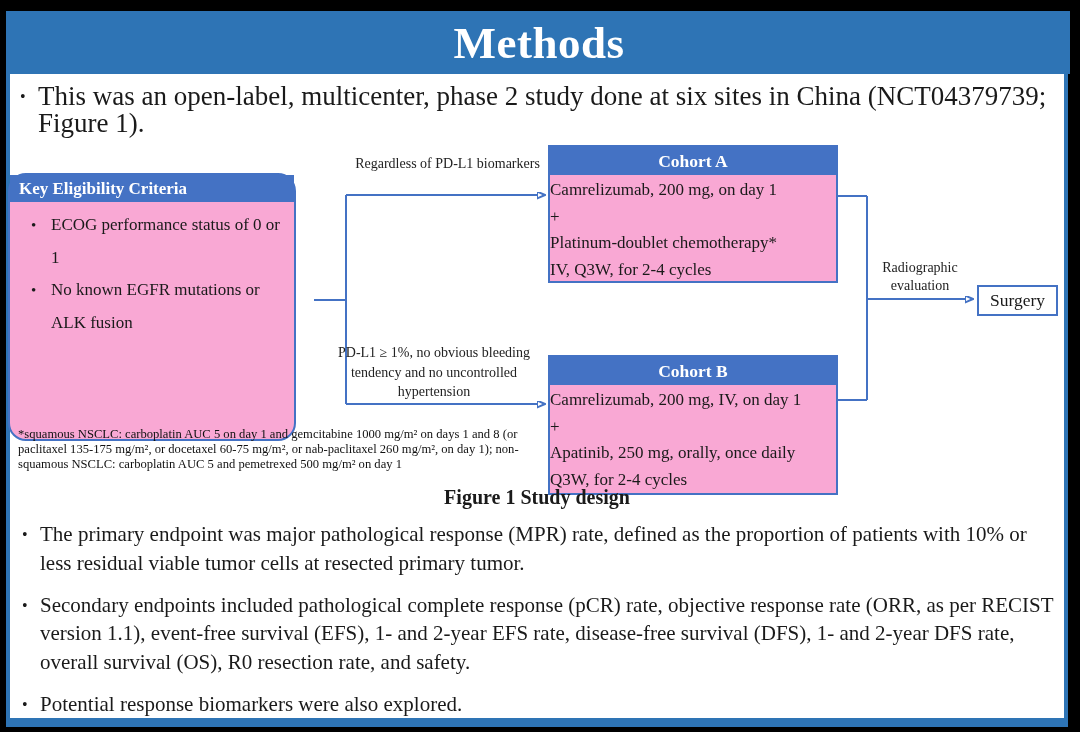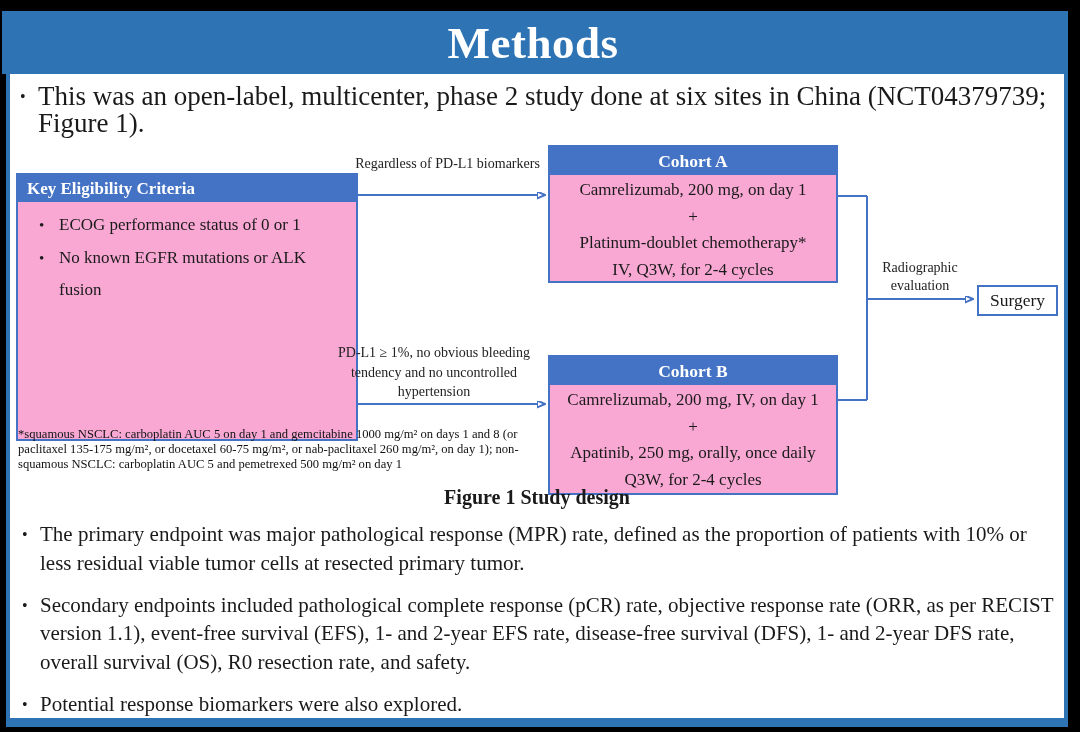"Methods" .title-bar { left: 2px -> 8px }
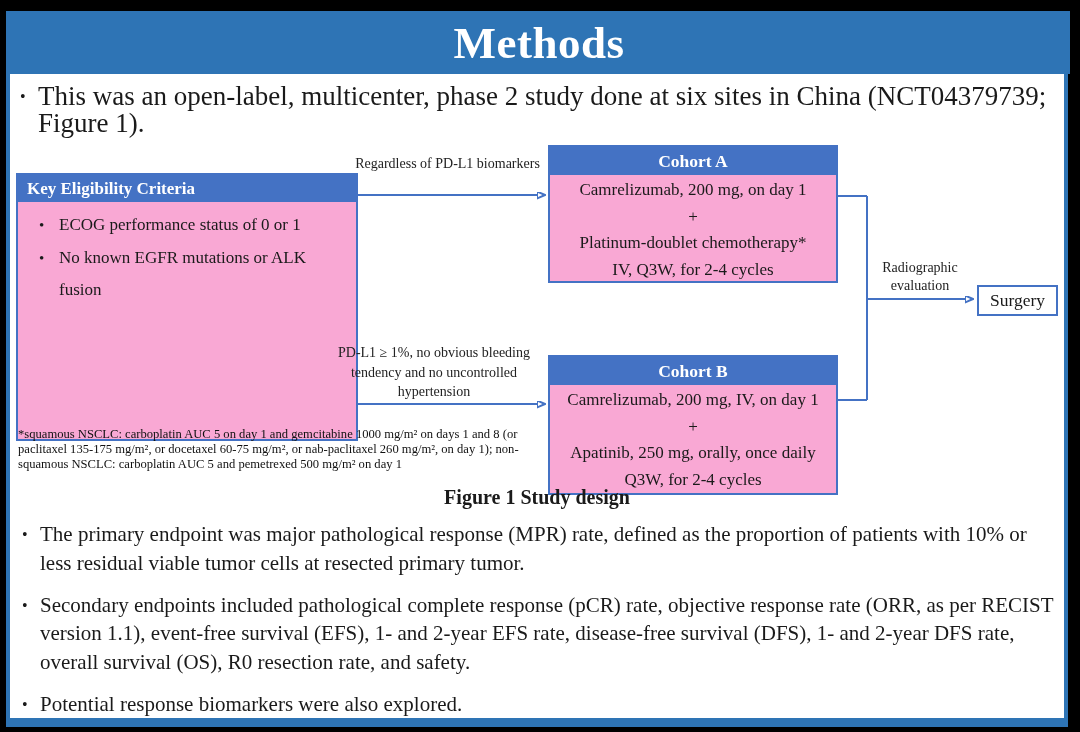"Key Eligibility Criteria" .elig { border-radius: none -> 18px; left: 16px -> 8px; width: 342px -> 288px }
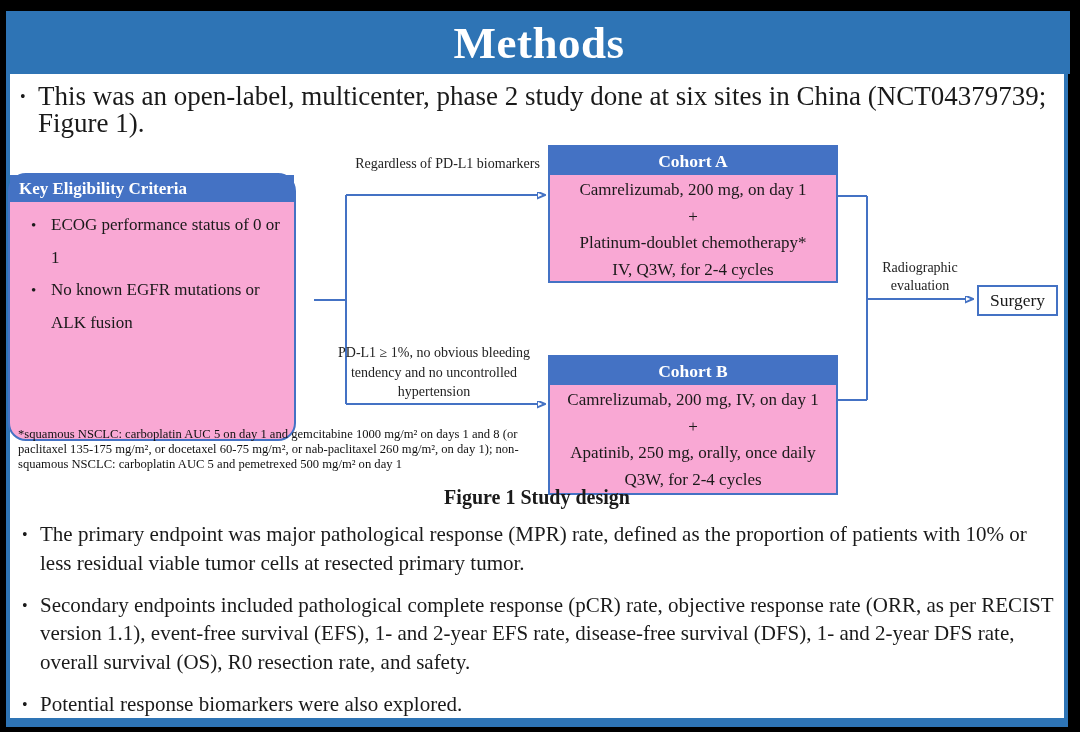"Camrelizumab, 200 mg, on day" .cohort .body { text-align: center -> none }
